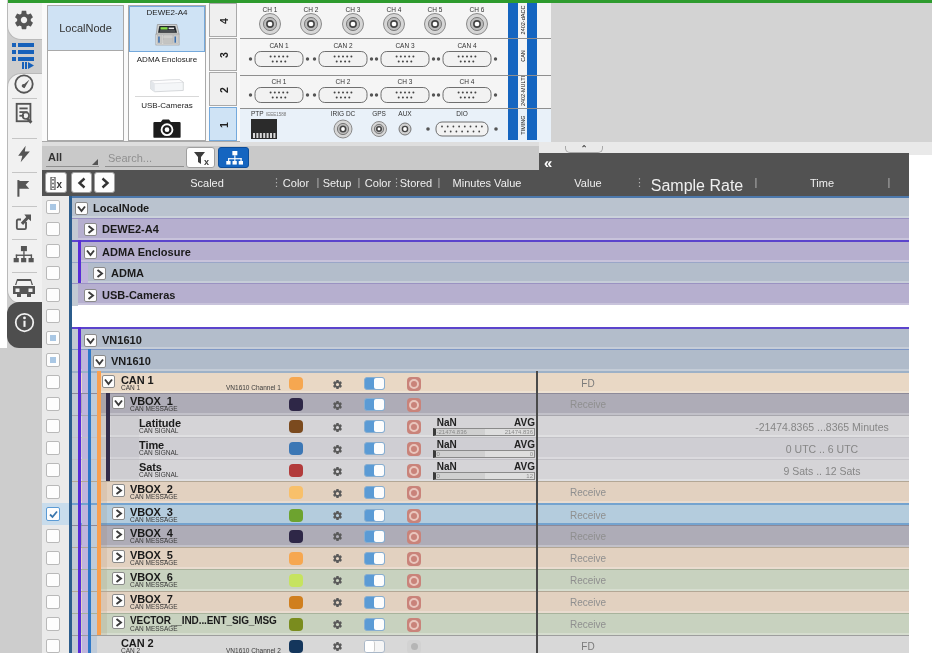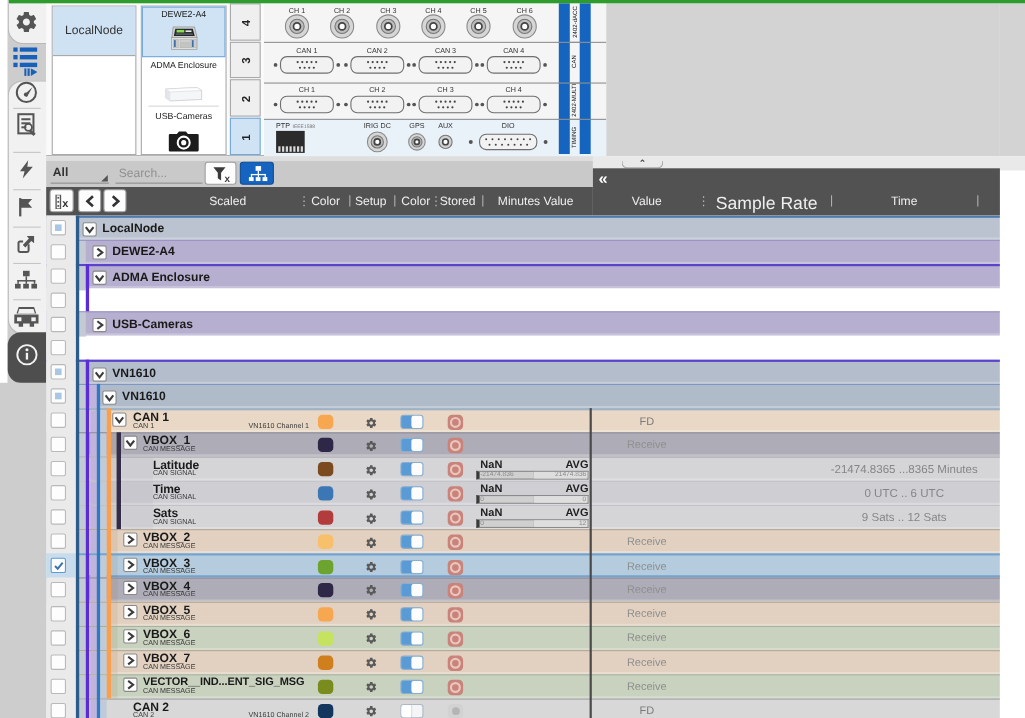"ADMA" div.ab { html: none -> <div> <div></div> <div></div> <div>ADMA</div> <div> <svg> <path></path> </svg> </div> </div> }
